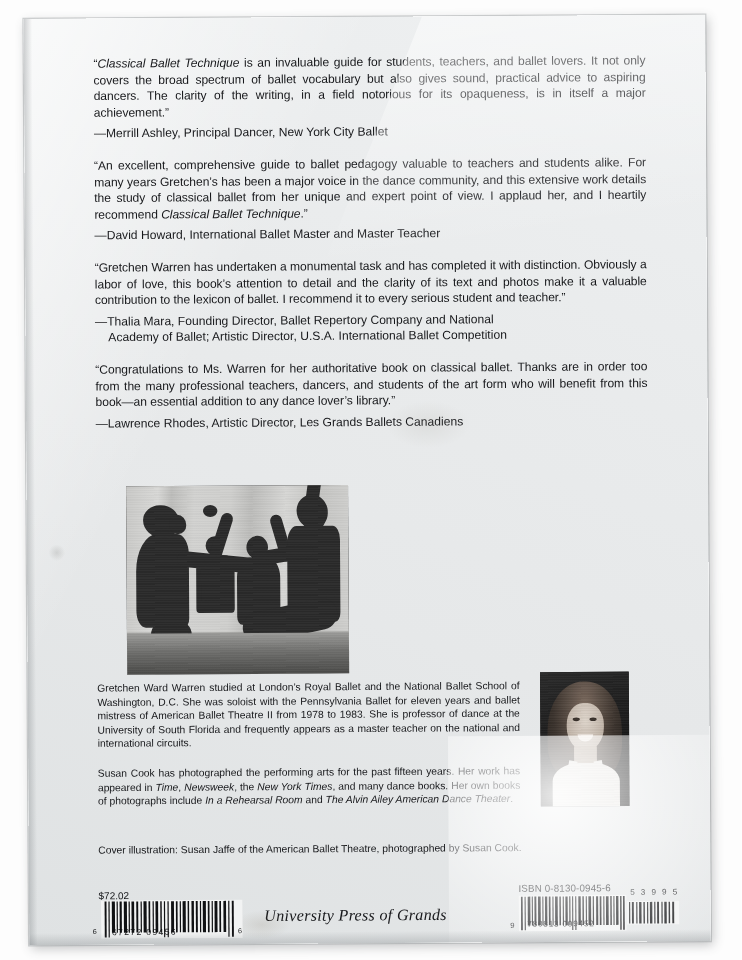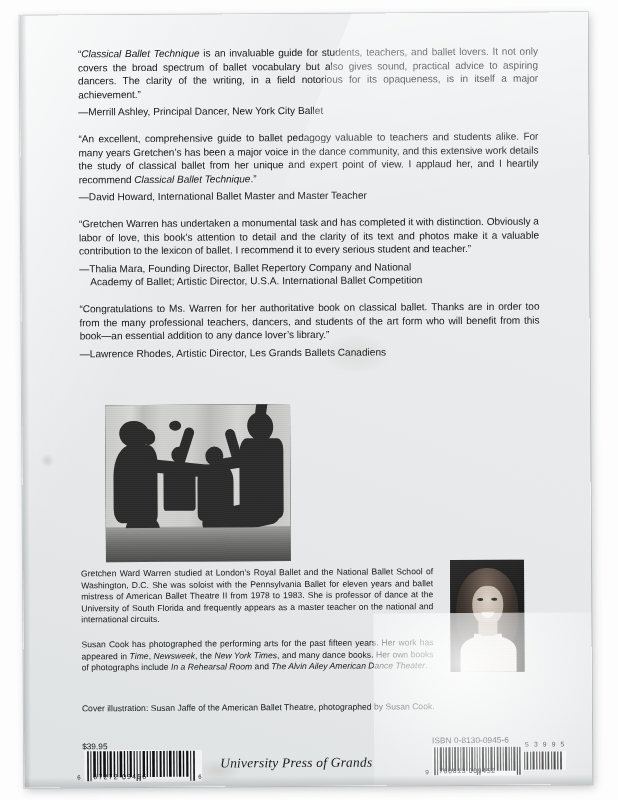"$39.95" div.price { text: $39.95 -> $72.02 }
